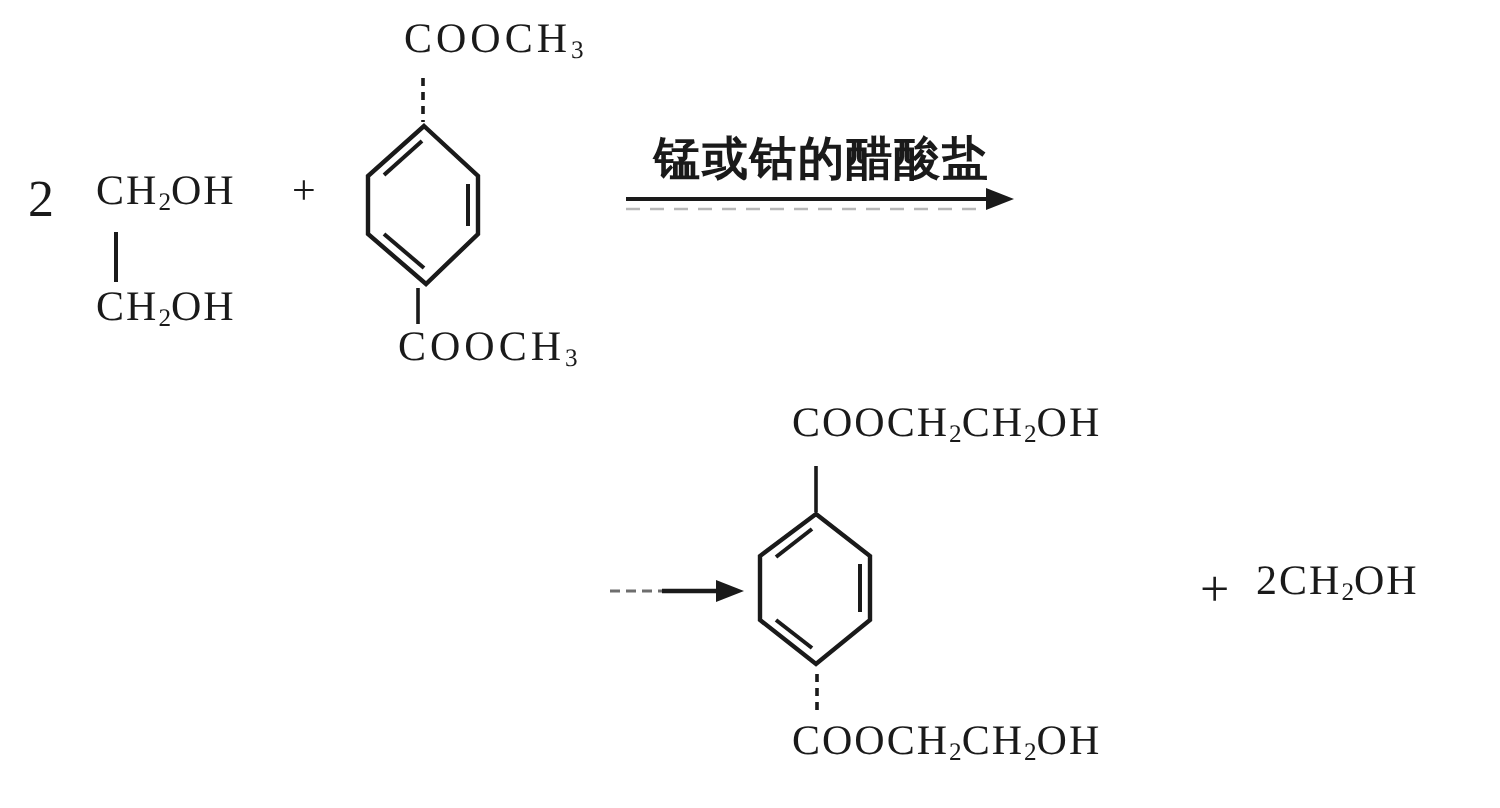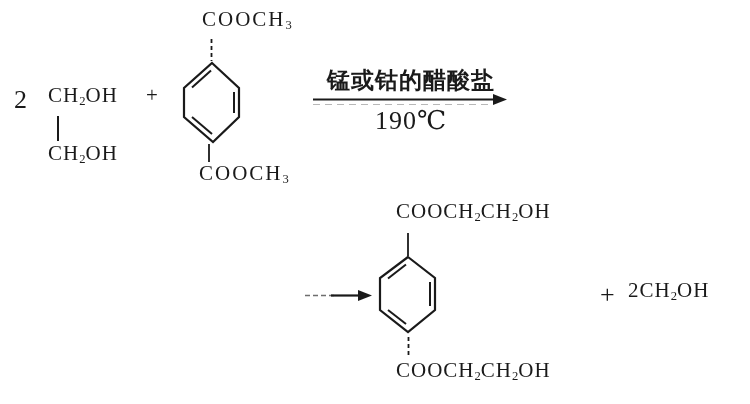"190℃" span.formula { html: <span>190℃</span> -> none }
